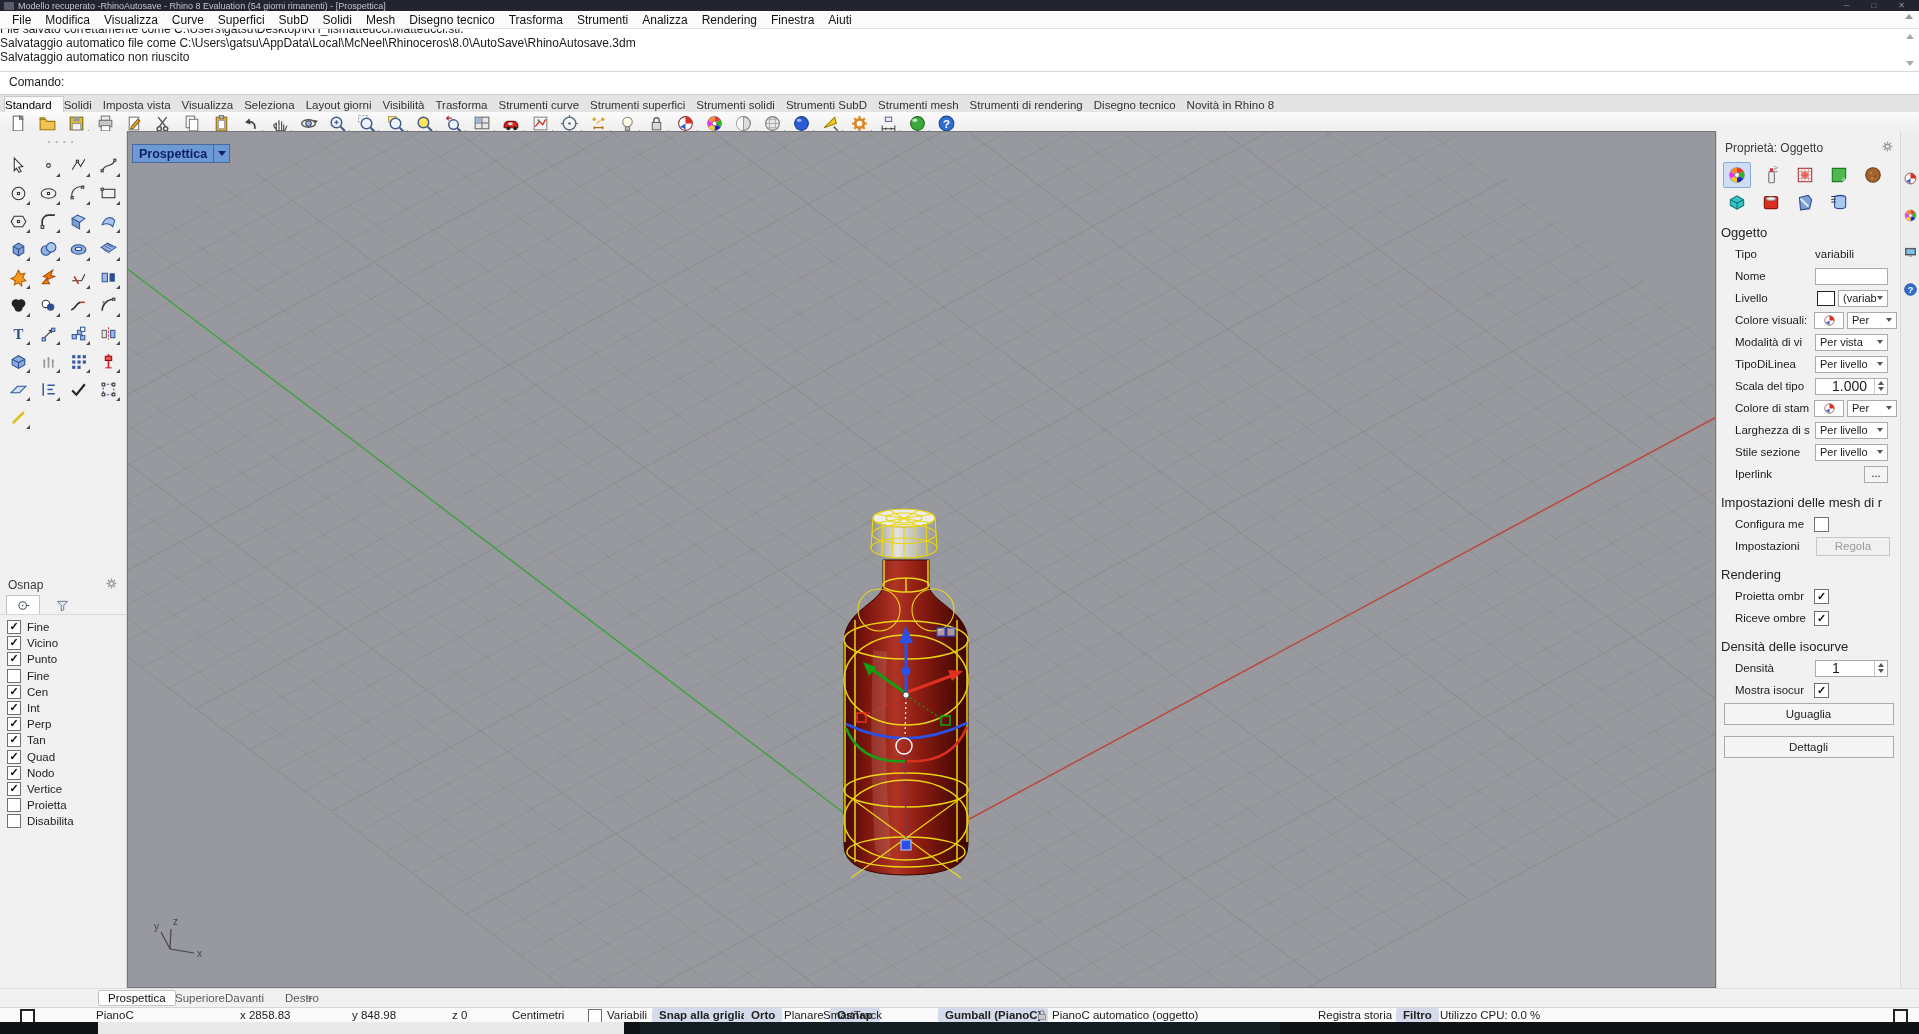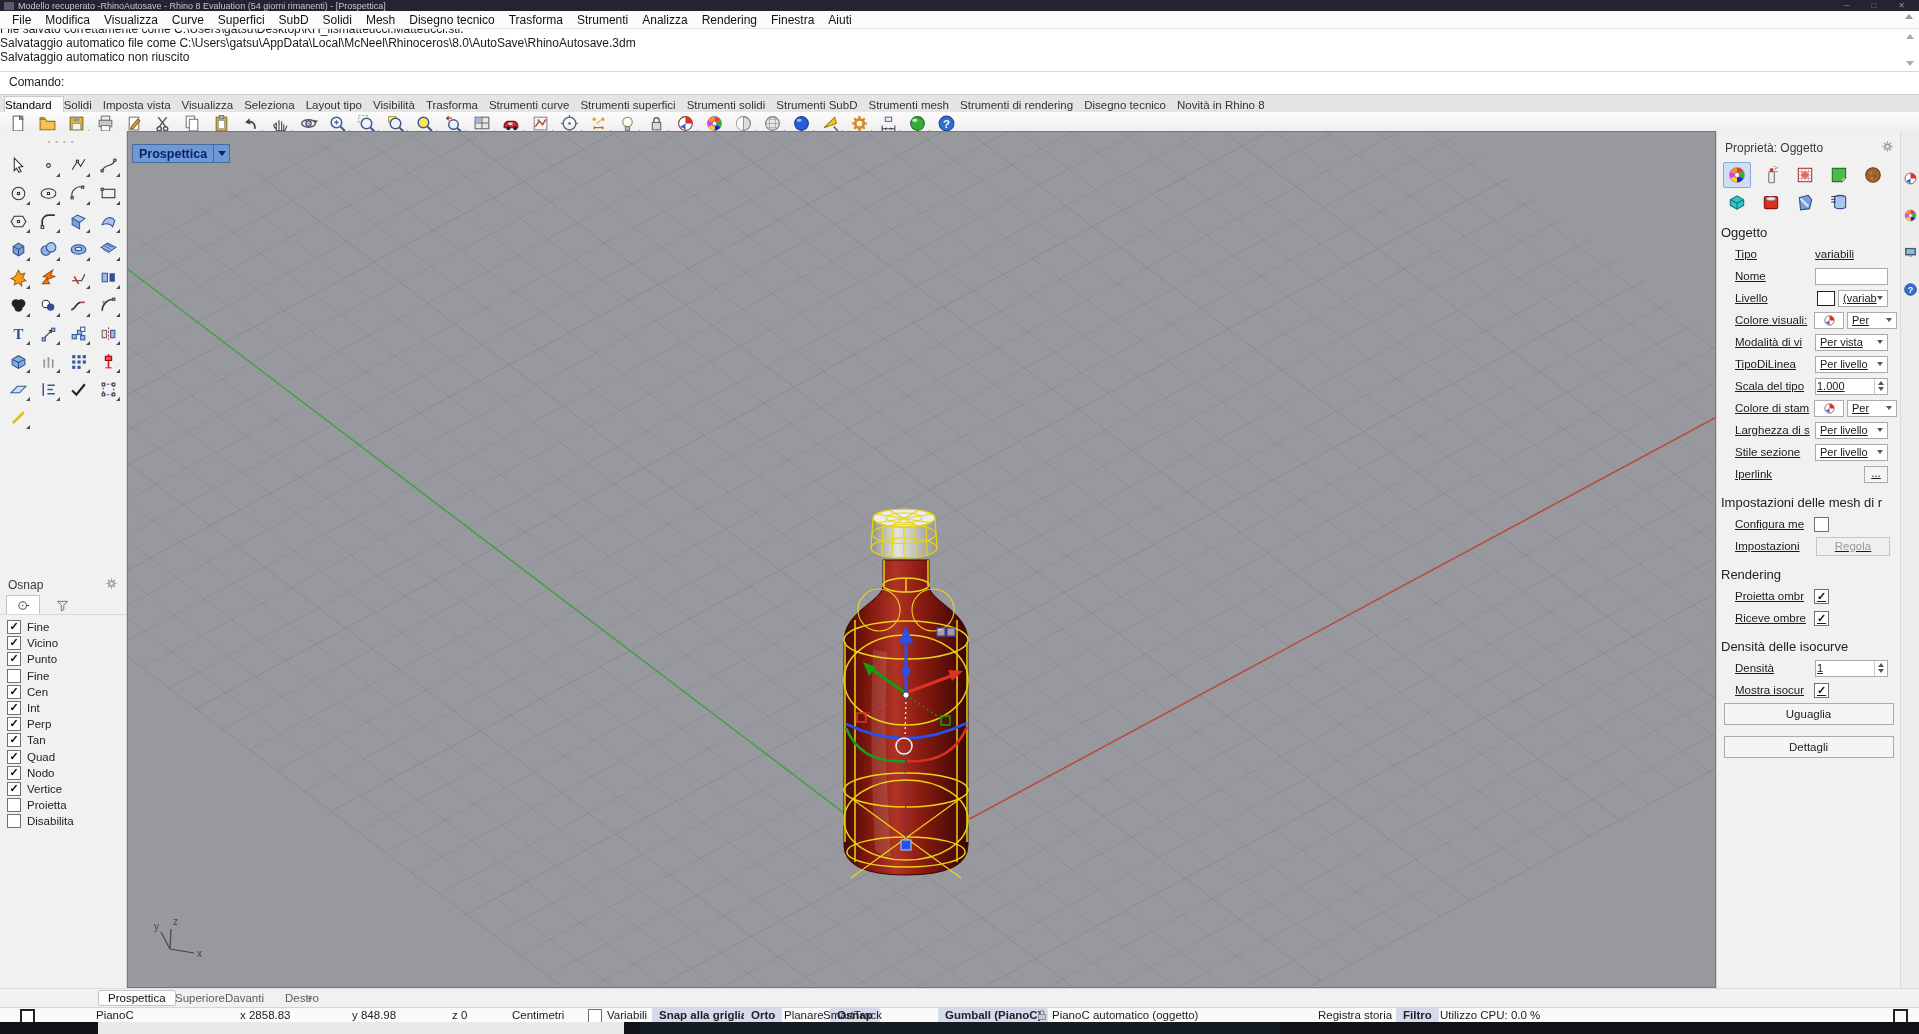"Layout tipo" span.tab { text: tipo -> giorni }
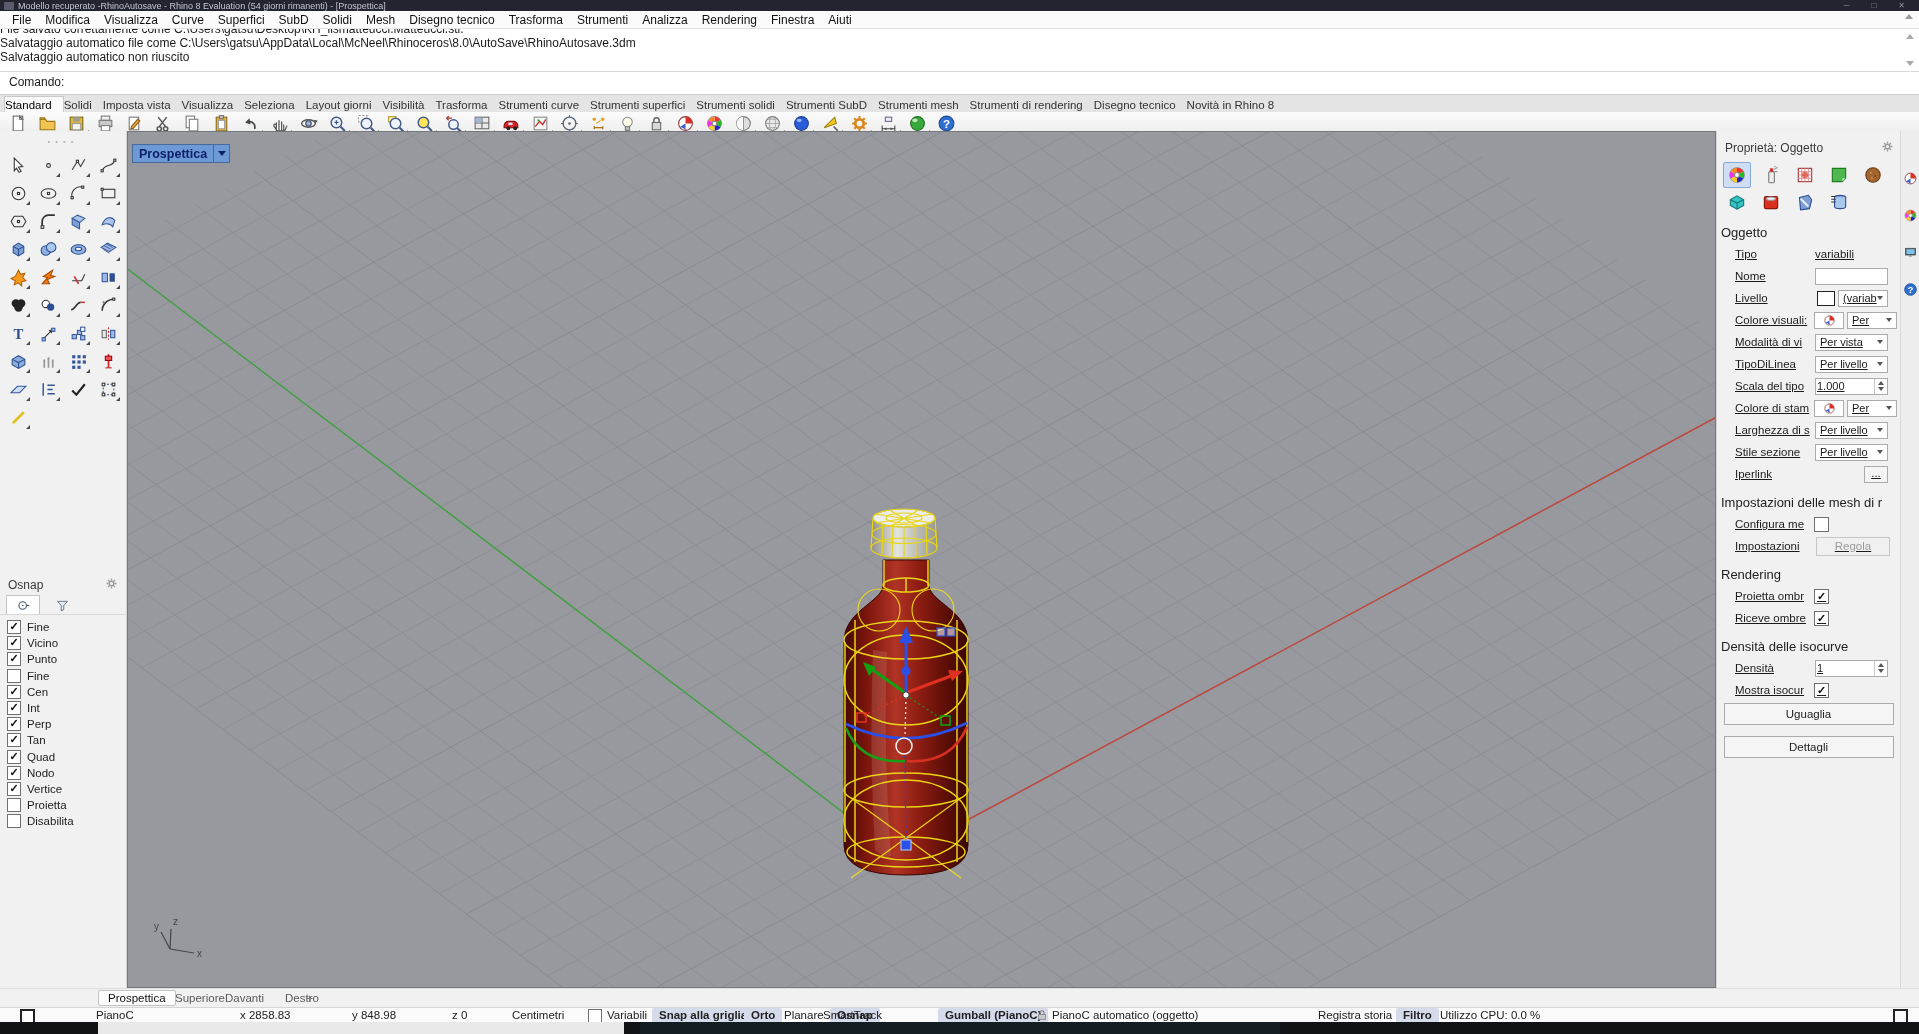"Tipo" .prow { text-decoration: underline -> none }
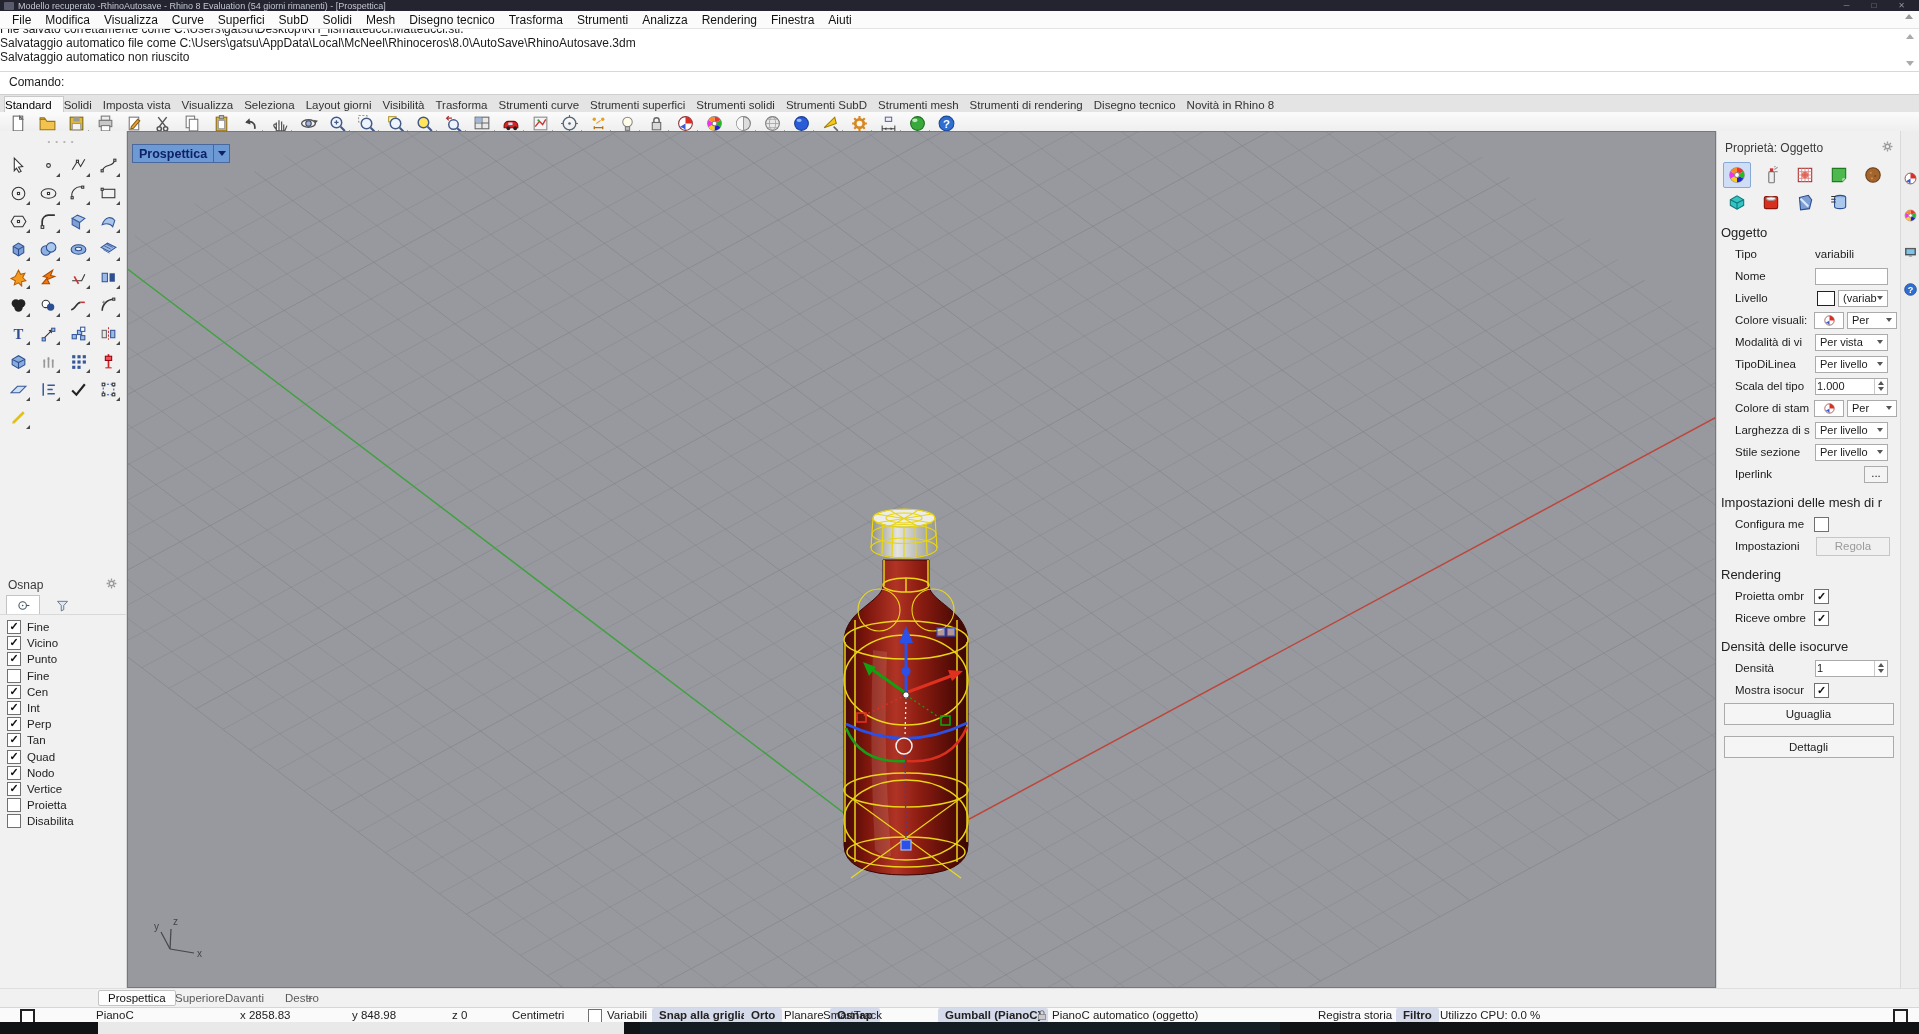"1.000" .pspin .pstext { font-size: 11px -> 14px; padding-left: 1px -> 16px }
